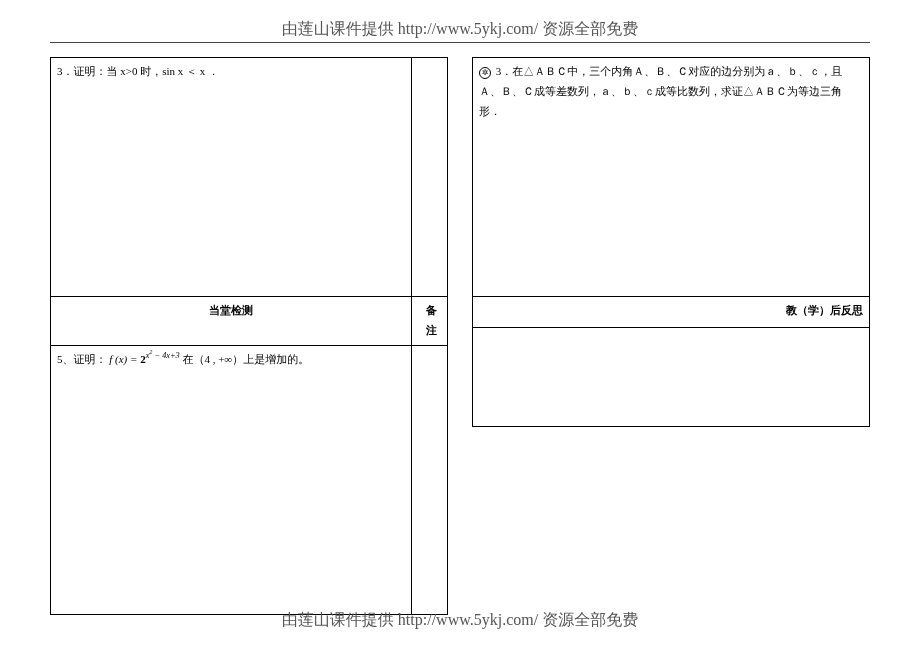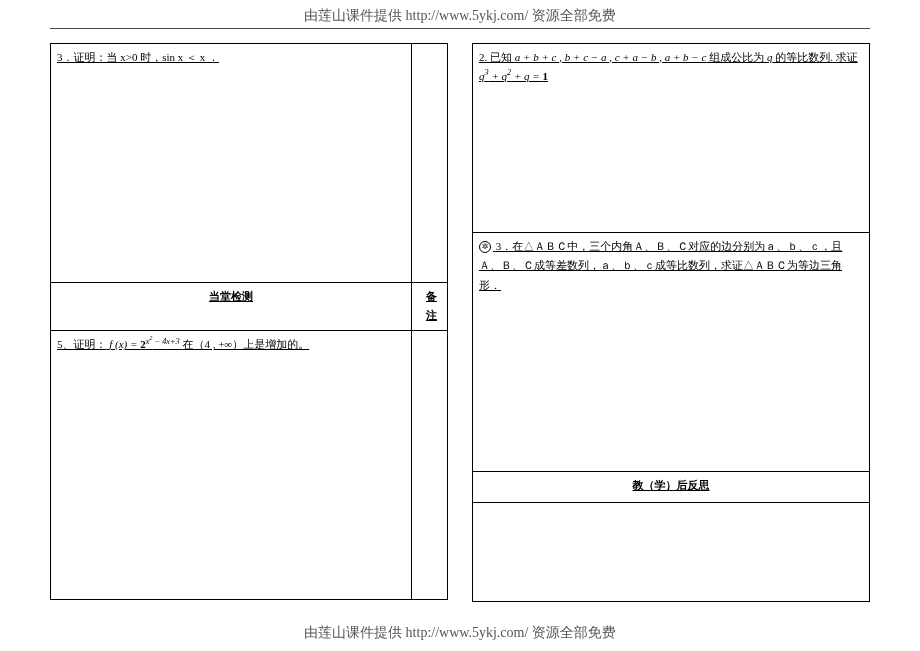"由莲山课件提供 http://www.5ykj.com/ 资源全部免费" .page-header, .page-footer { font-size: 14px -> 16px; margin: 0 auto -> 12px auto }
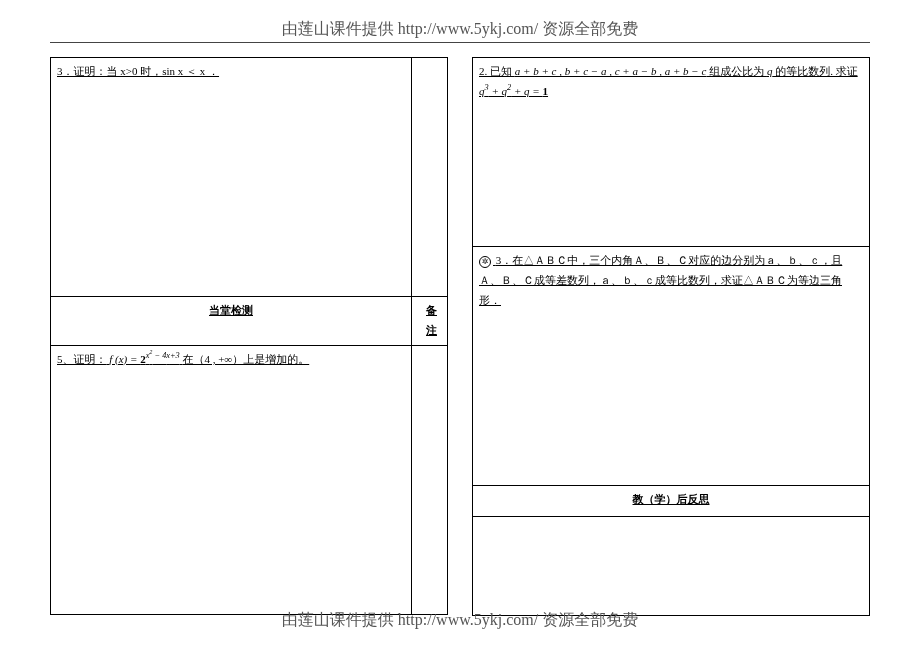"3．证明：当 x>0 时，sin x ＜" .content-area { text-decoration: underline -> none }
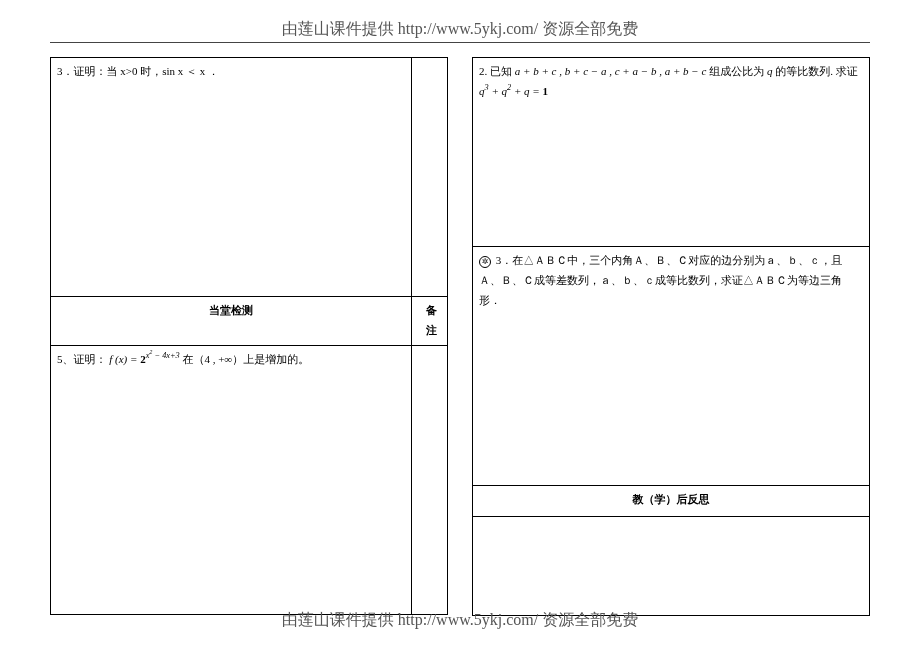"2. 已知 a + b" tr { html: <tr> <td> <div> 2. 已知 <span>a + b + c , b + c − a , c + a − b , a + b − c</span> 组成公比为 <span>q</span> 的等比数列. 求证 </div> <div> q<sup>3</sup> + q<sup>2</sup> + q = <b>1</b> </div> </td> </tr> -> none }
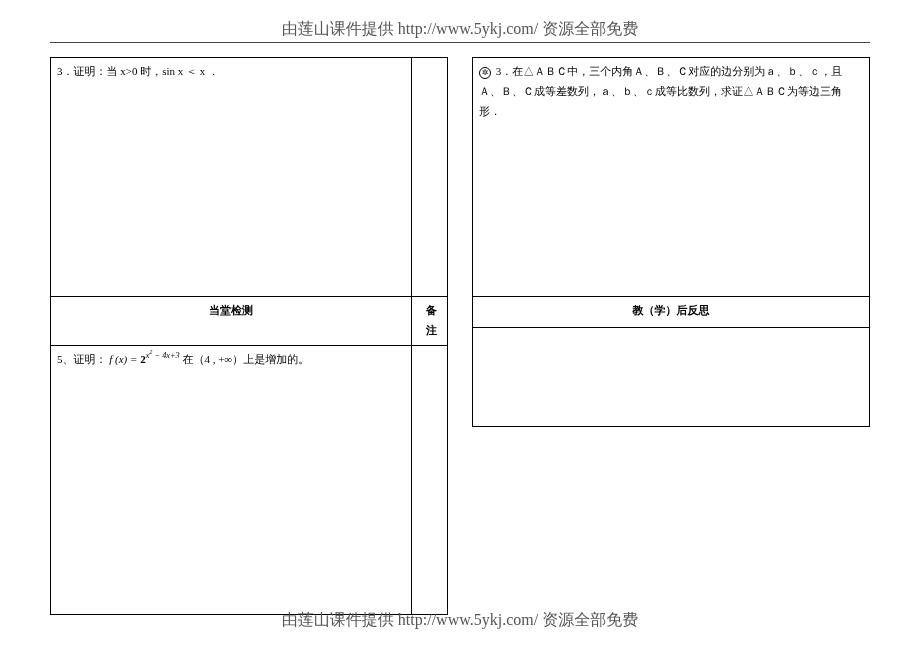"教（学）后反思" .h-reflect-label { text-align: center -> right }
